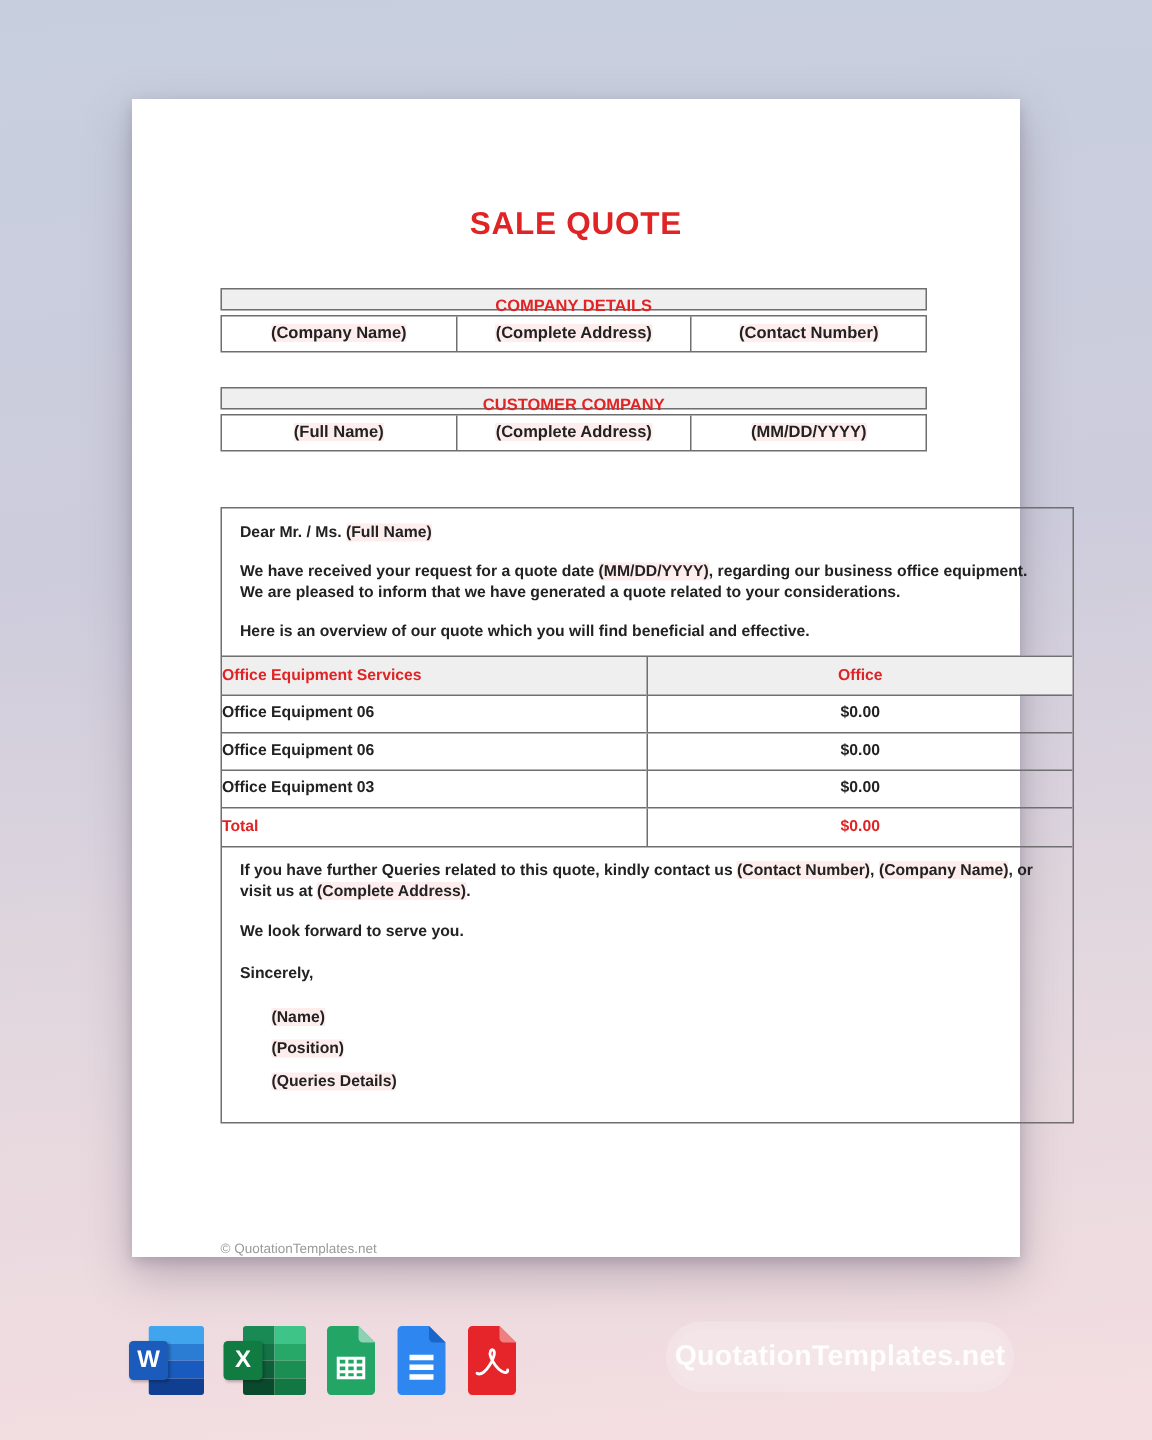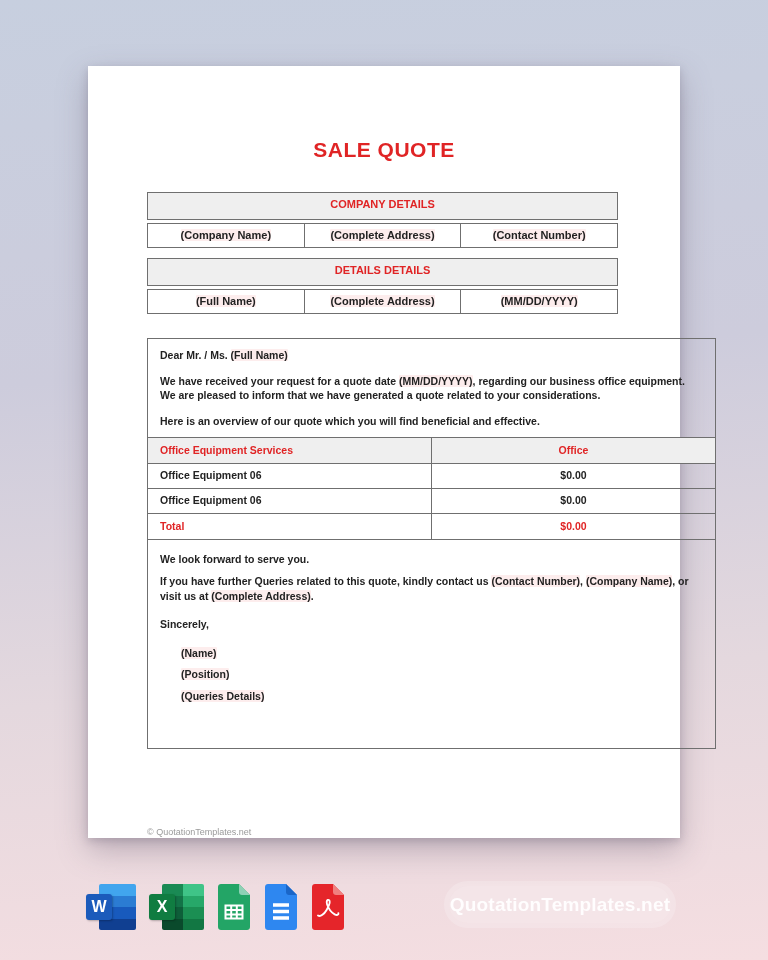"COMPANY DETAILS" .ptable .hdr { height: 28px -> 15px }
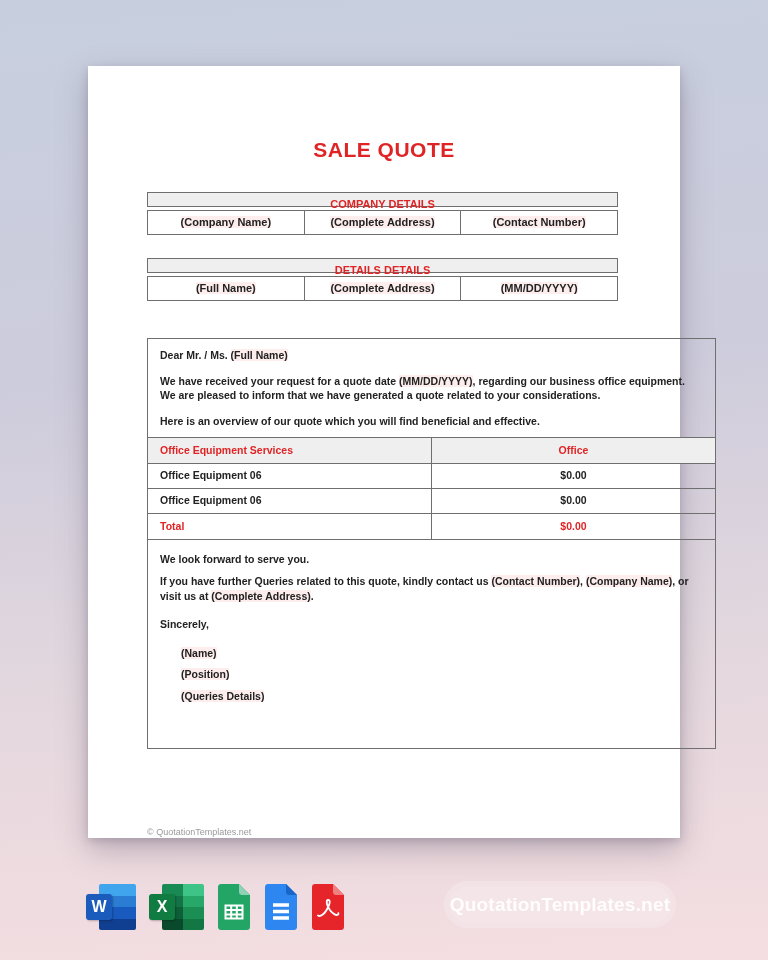"DETAILS DETAILS" div.hdr { text: DETAILS DETAILS -> CUSTOMER COMPANY }
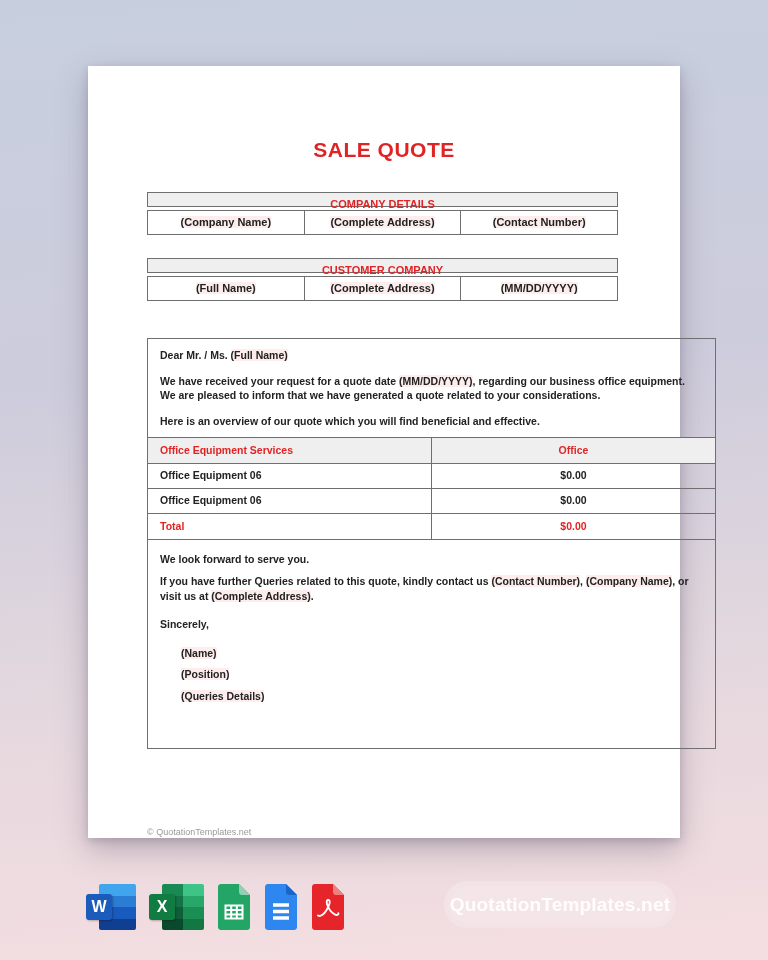"Office Equipment Services" table.quote td.c1 { padding-left: 12px -> none }
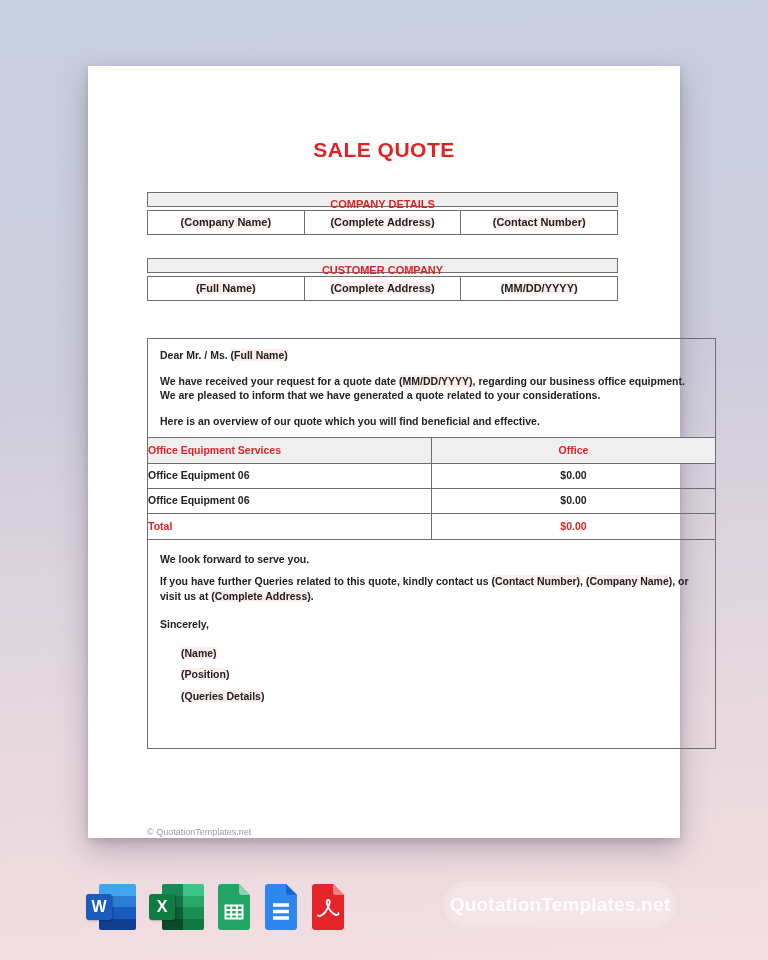"Office Equipment 03" tr { html: none -> <tr> <td>Office Equipment 03</td> <td>$0.00</td> </tr> }
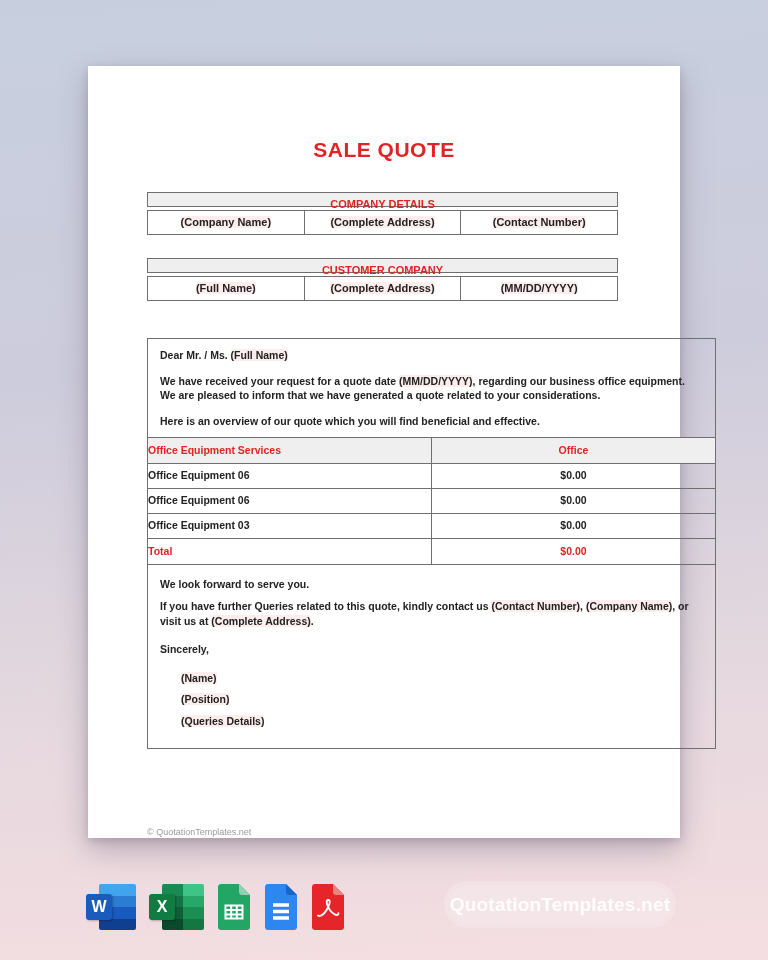"We look forward to serve" p { order: before "If you have further Queries" -> after "If you have further Queries" }
